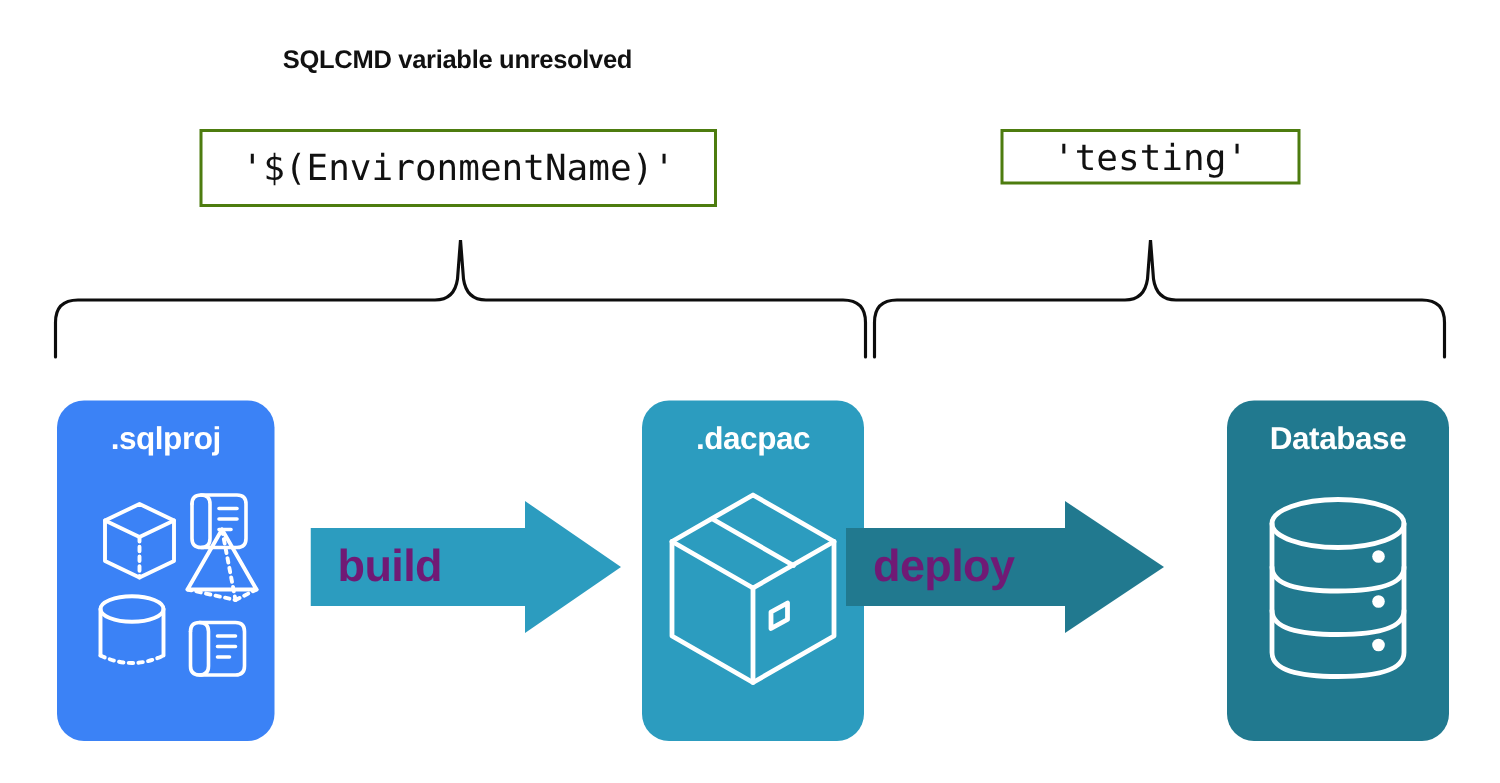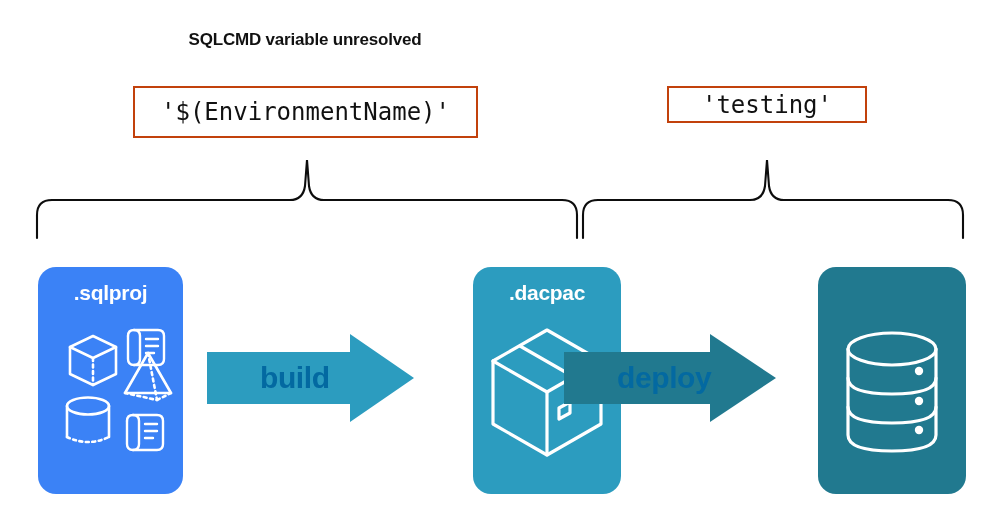"'$(EnvironmentName)'" .value-box { border: 2px solid #c2410c -> 2px solid #4d7c0f }
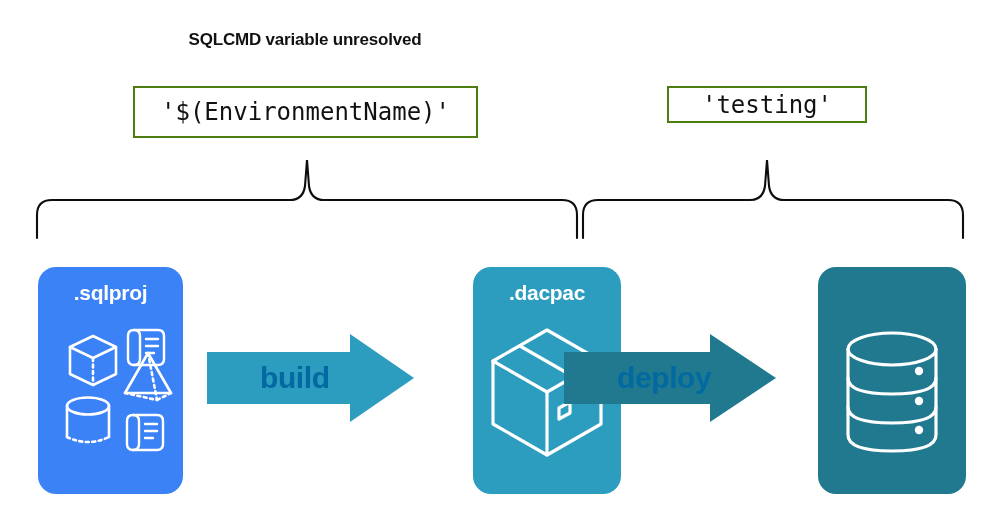".dacpac" #box-dacpac { margin-left: 45px -> none }
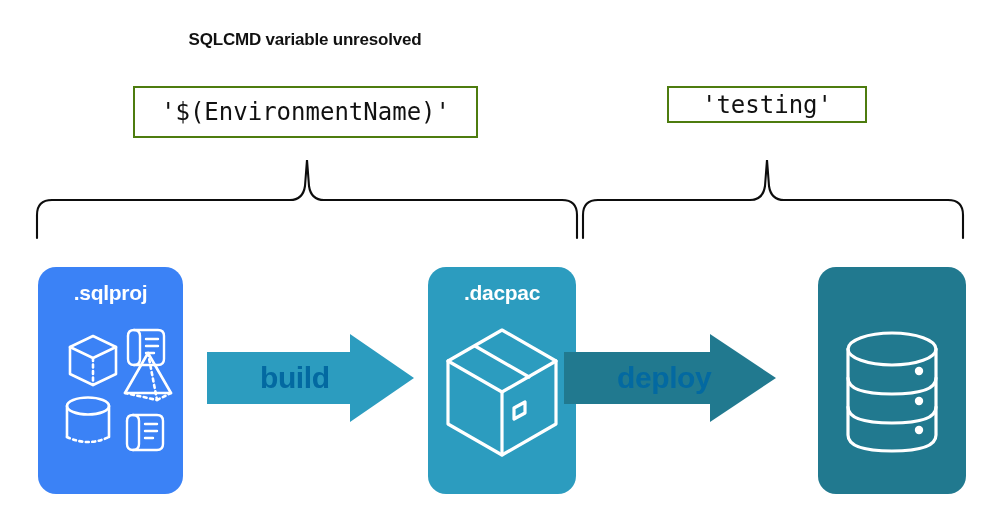"Database" div.box-label { html: none -> <div>Database</div> }
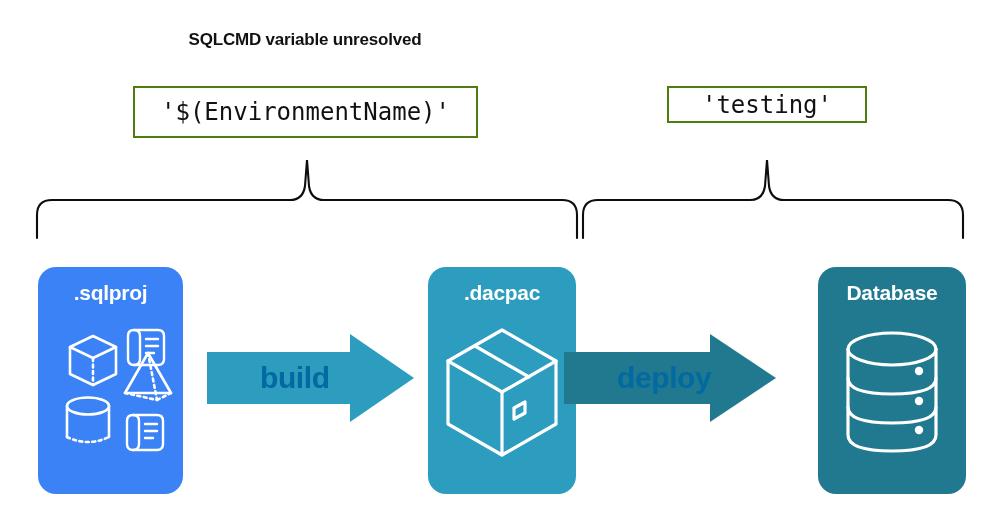"build" .arrow-label { color: #0369a1 -> #701a75; padding-left: 53px -> 18px }
